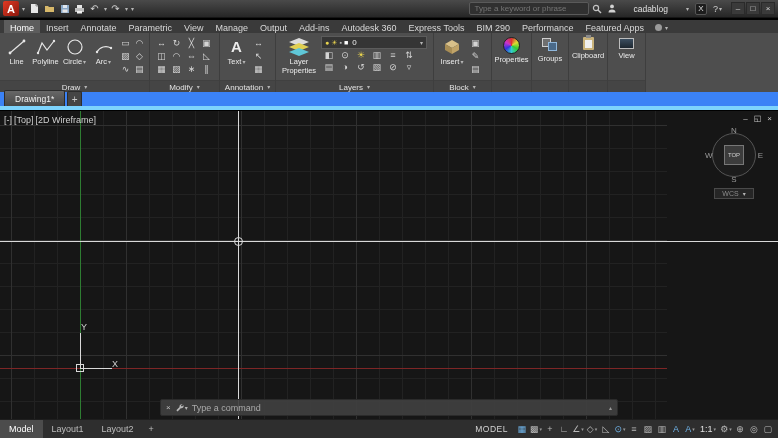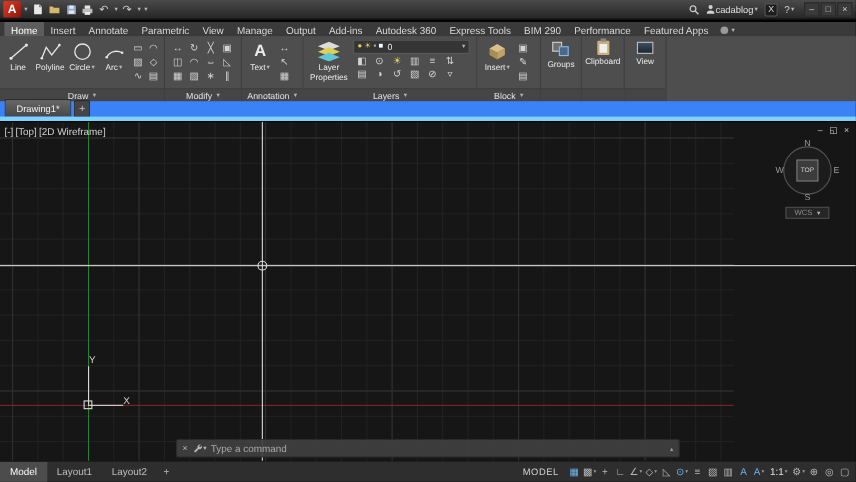"Type a keyword or phrase" input.searchbox { html: none -> <input> }
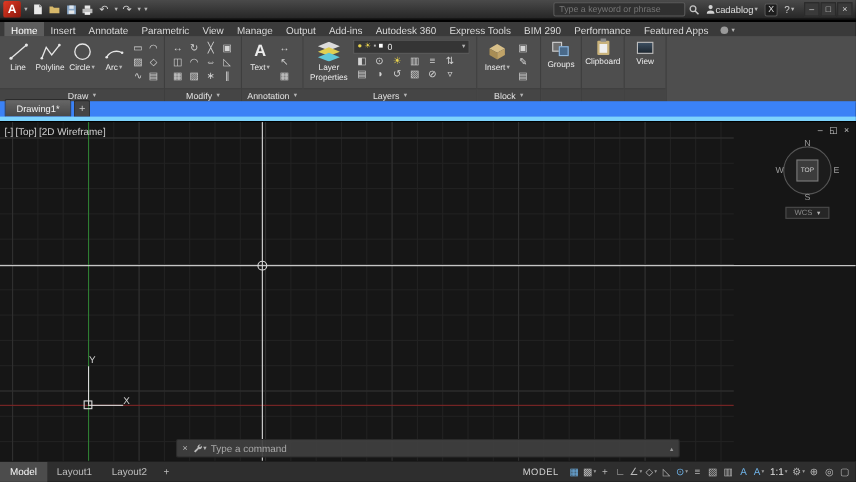"cadablog" .signin { gap: 0 -> 17px }
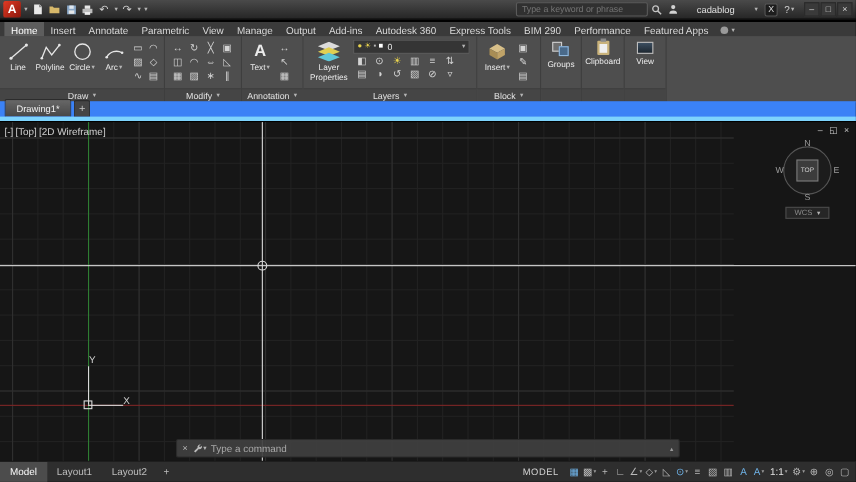"Properties" div.panel { html: none -> <div> <div> <span></span> <span>Properties</span> </div> <div></div> </div> }
